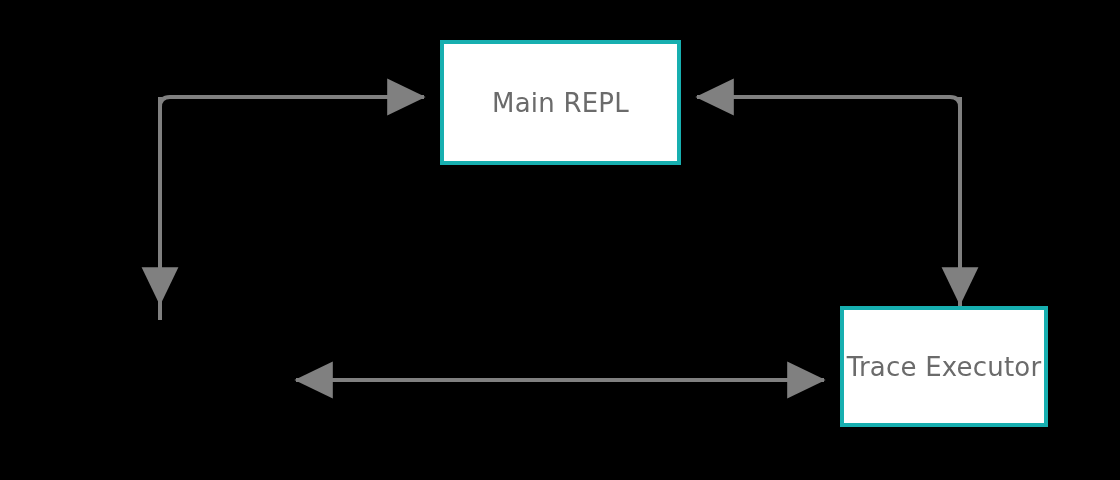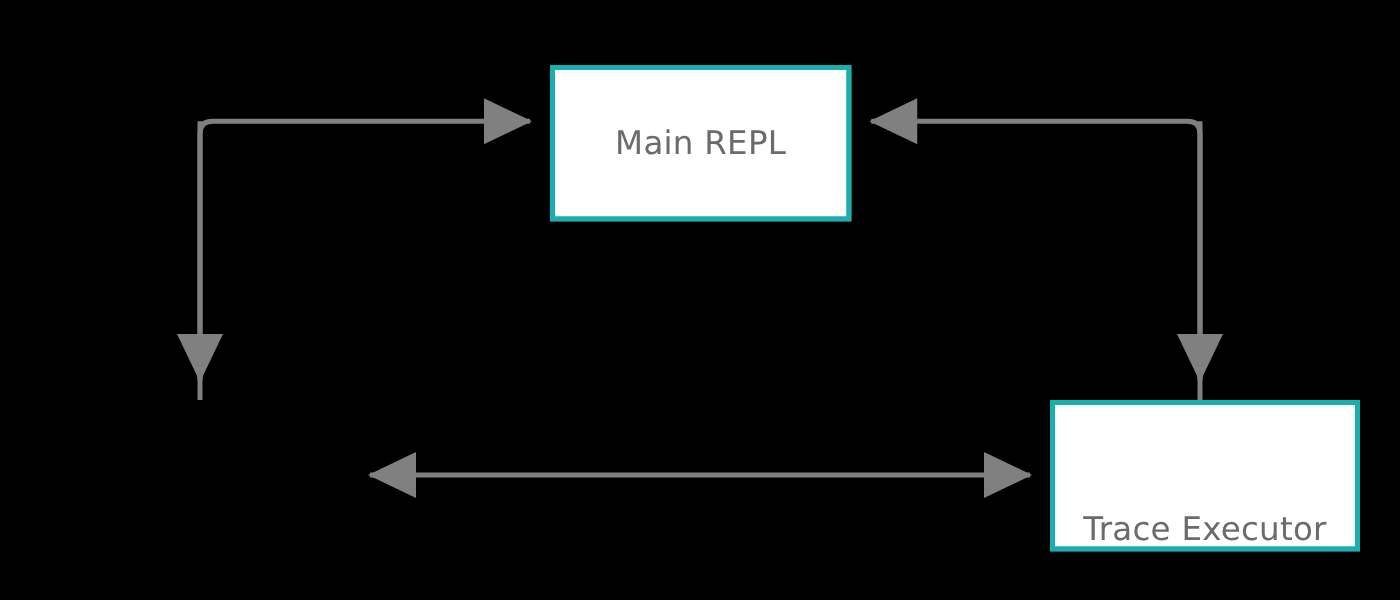"Main REPL" #node-main-repl { top: 52px -> 40px }
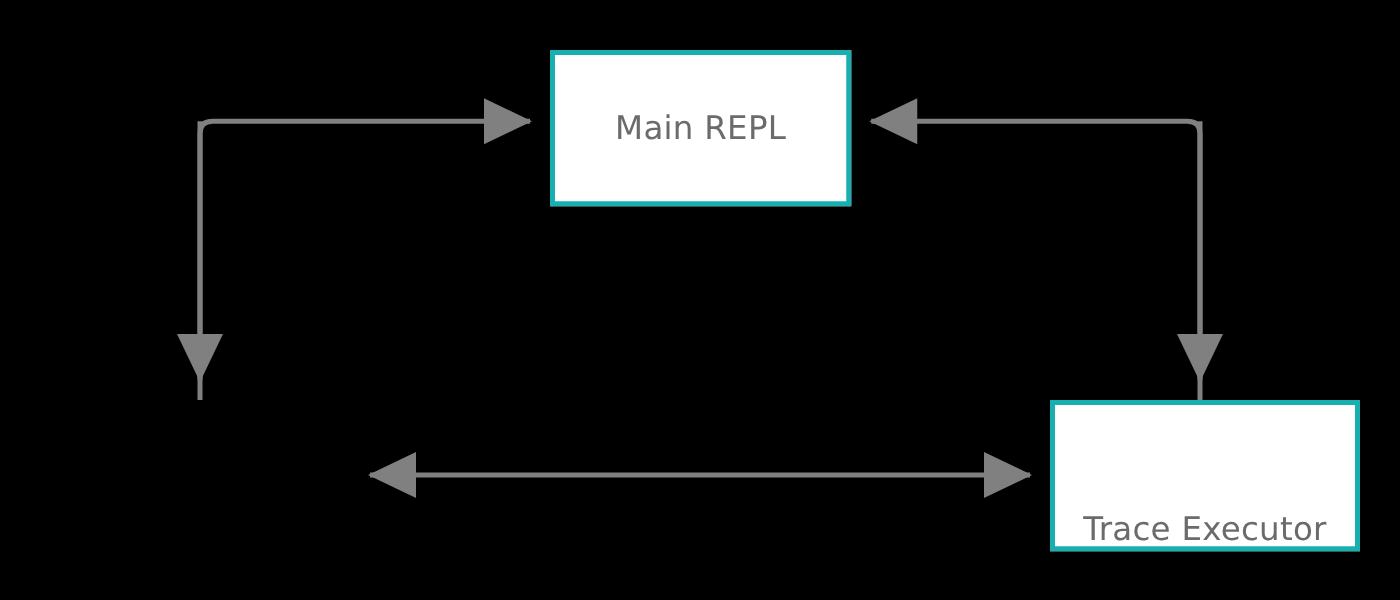"Trace Executor" #node-trace-executor { align-items: flex-end -> none; top: 320px -> 306px; width: 248px -> 208px }
